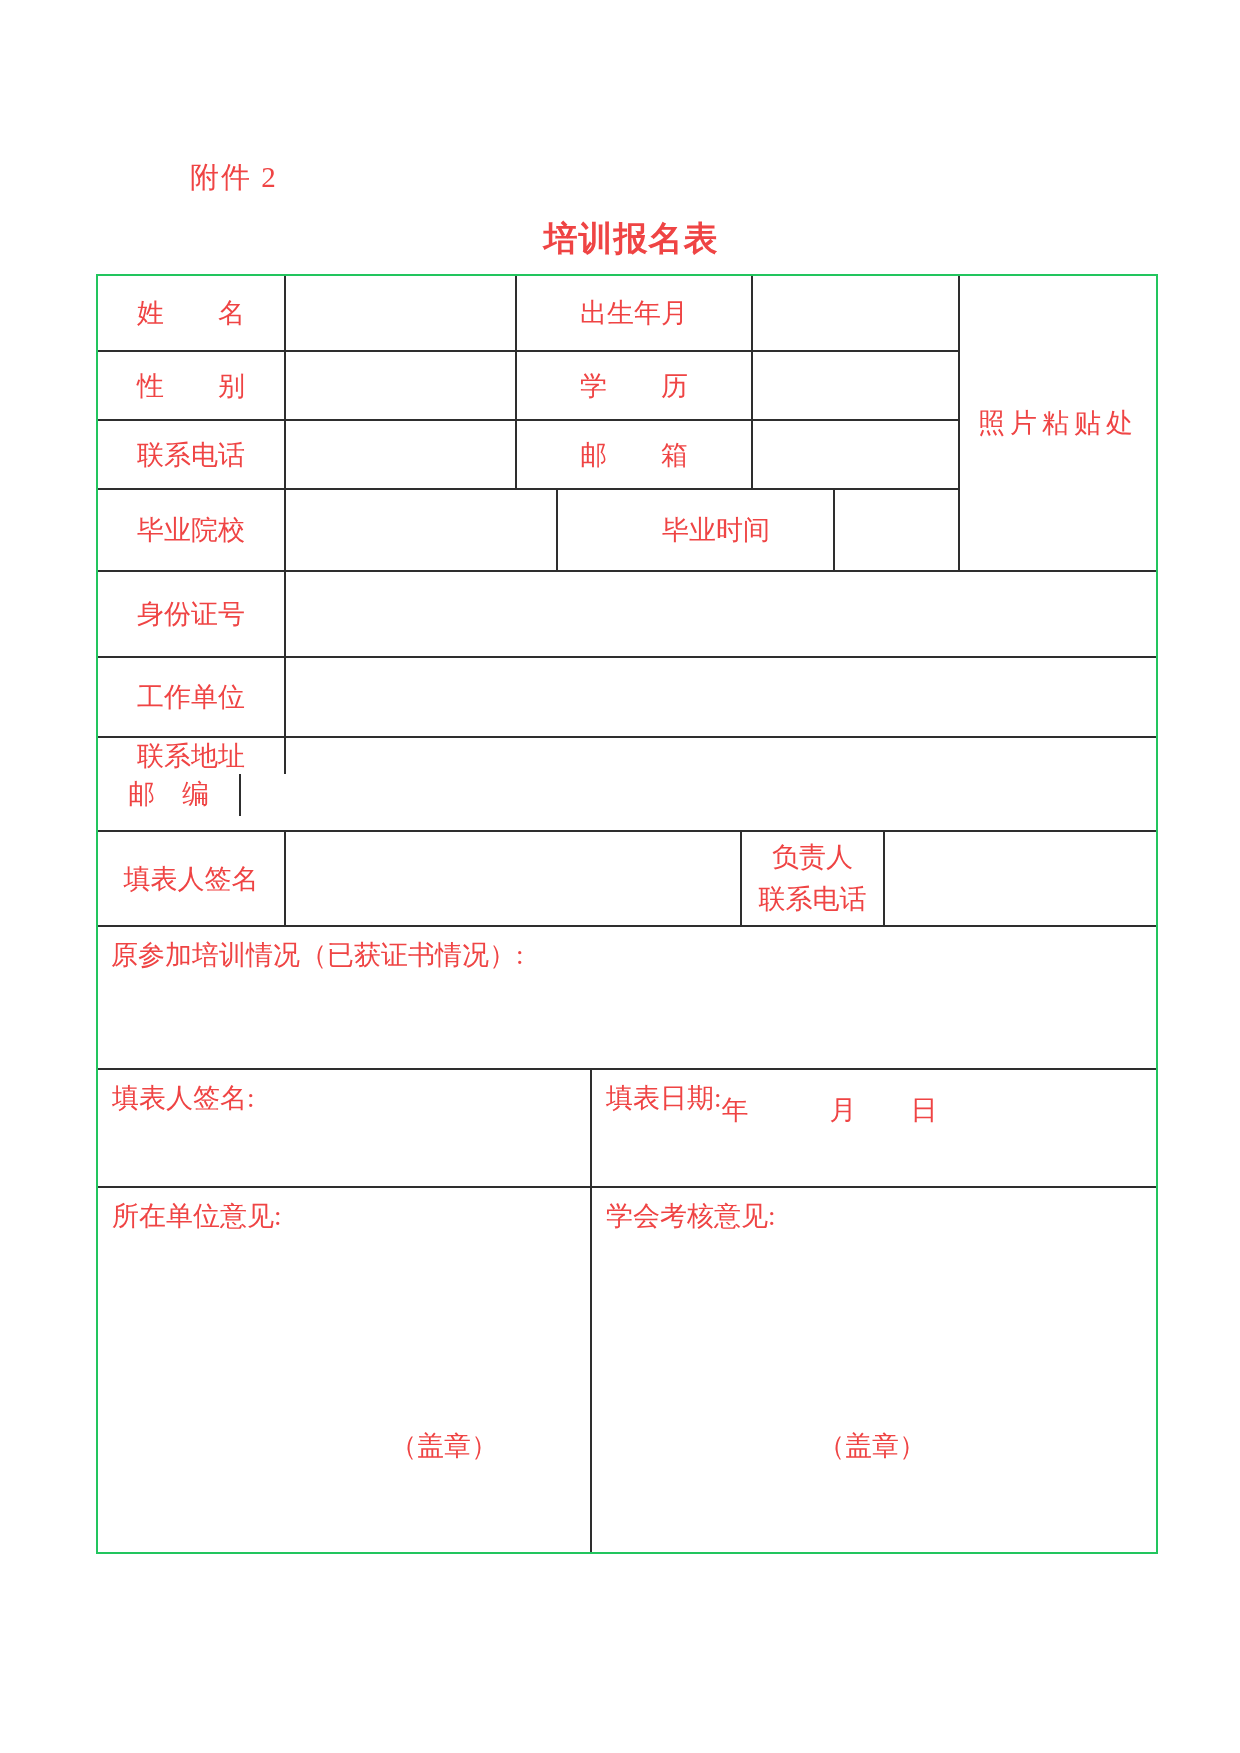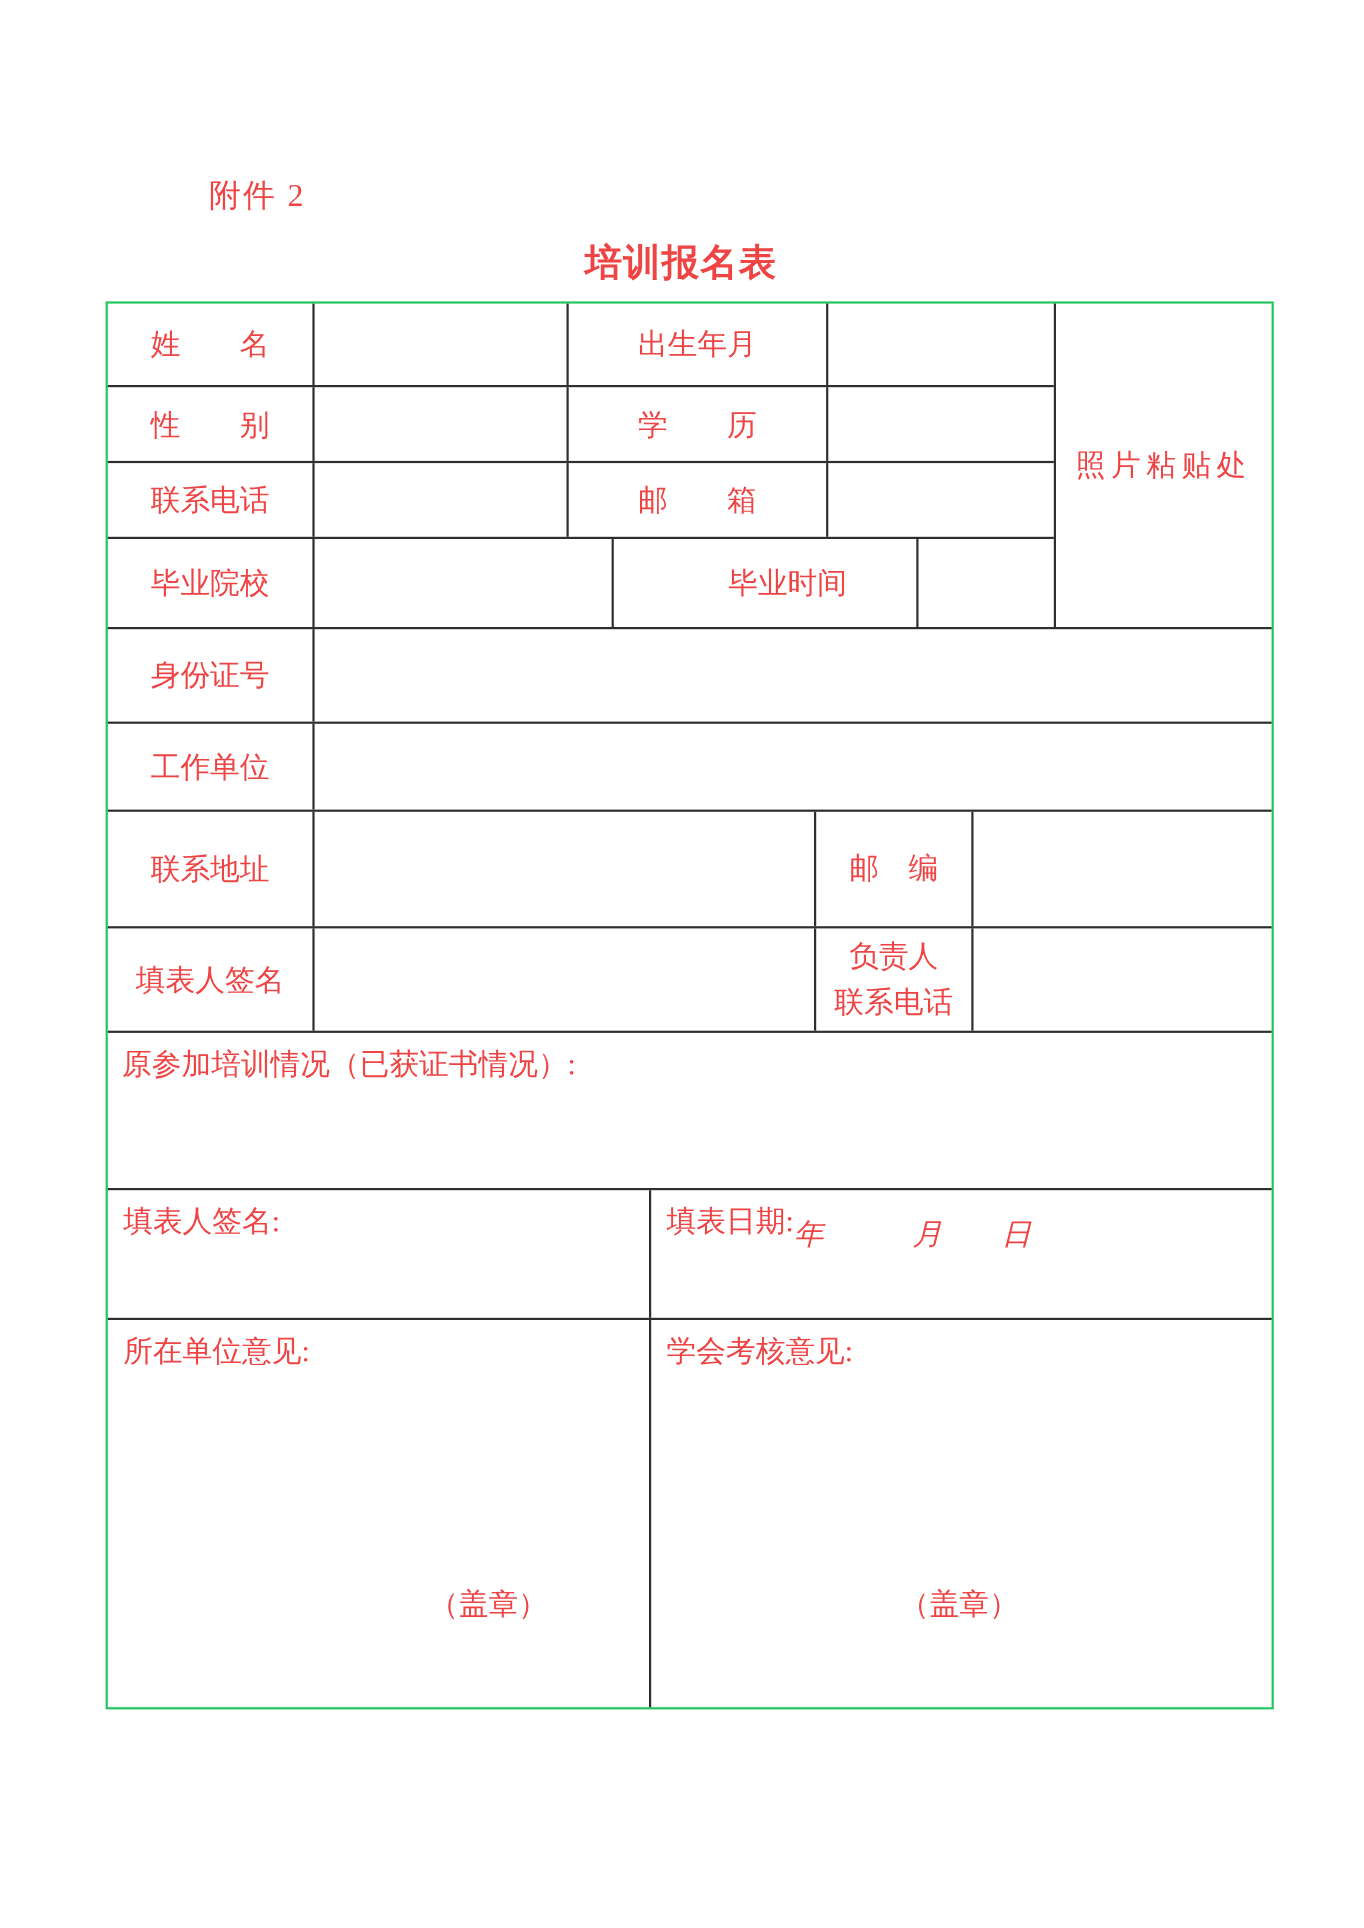"培训报名表" .doc-title { left: 88px -> 100px }
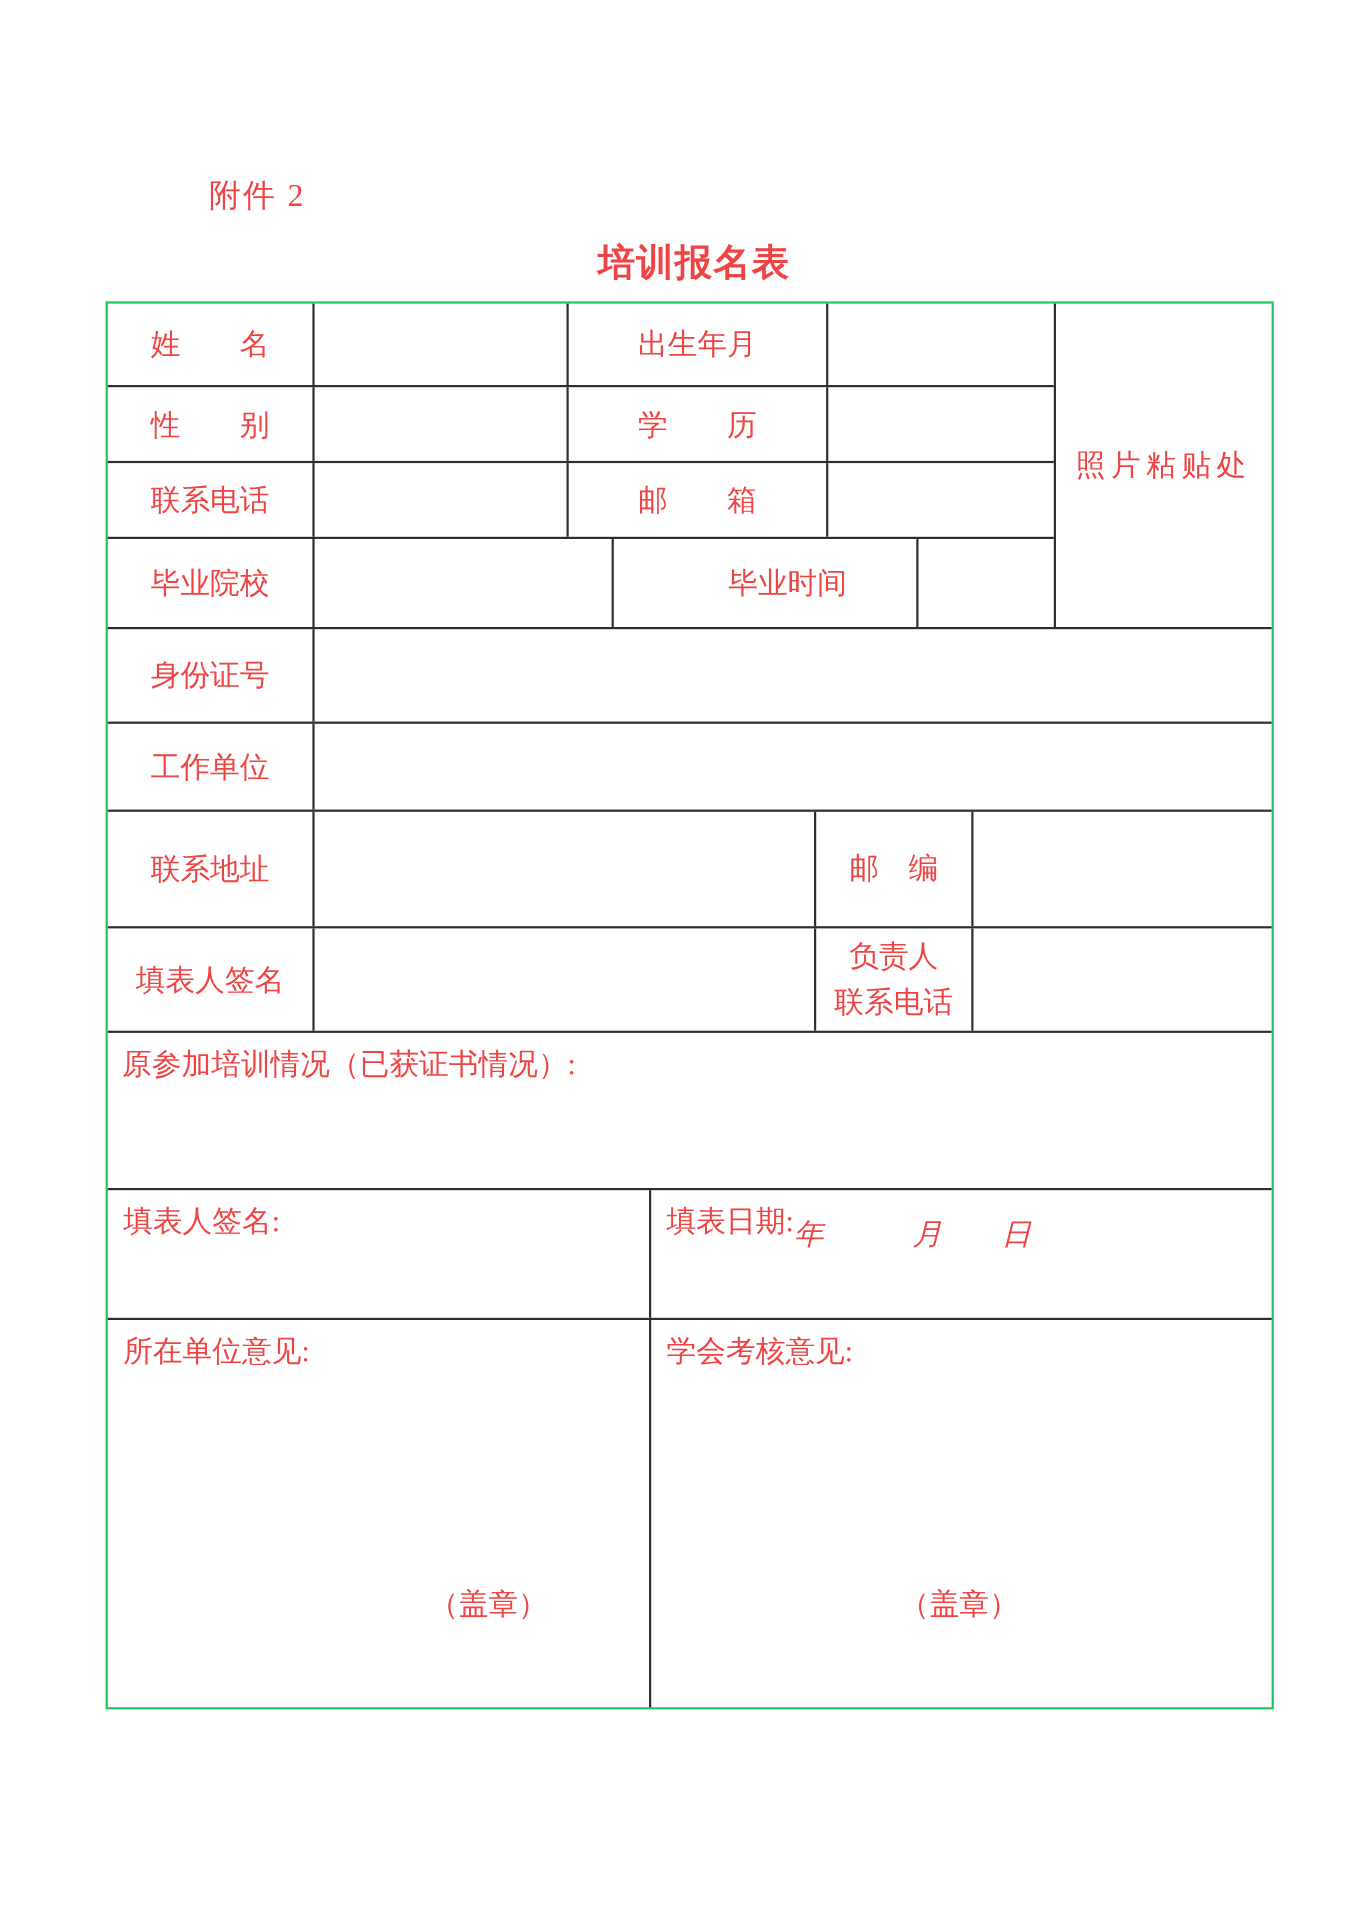"联系地址" .r-addr { flex-direction: none -> column; height: 106px -> 94px }
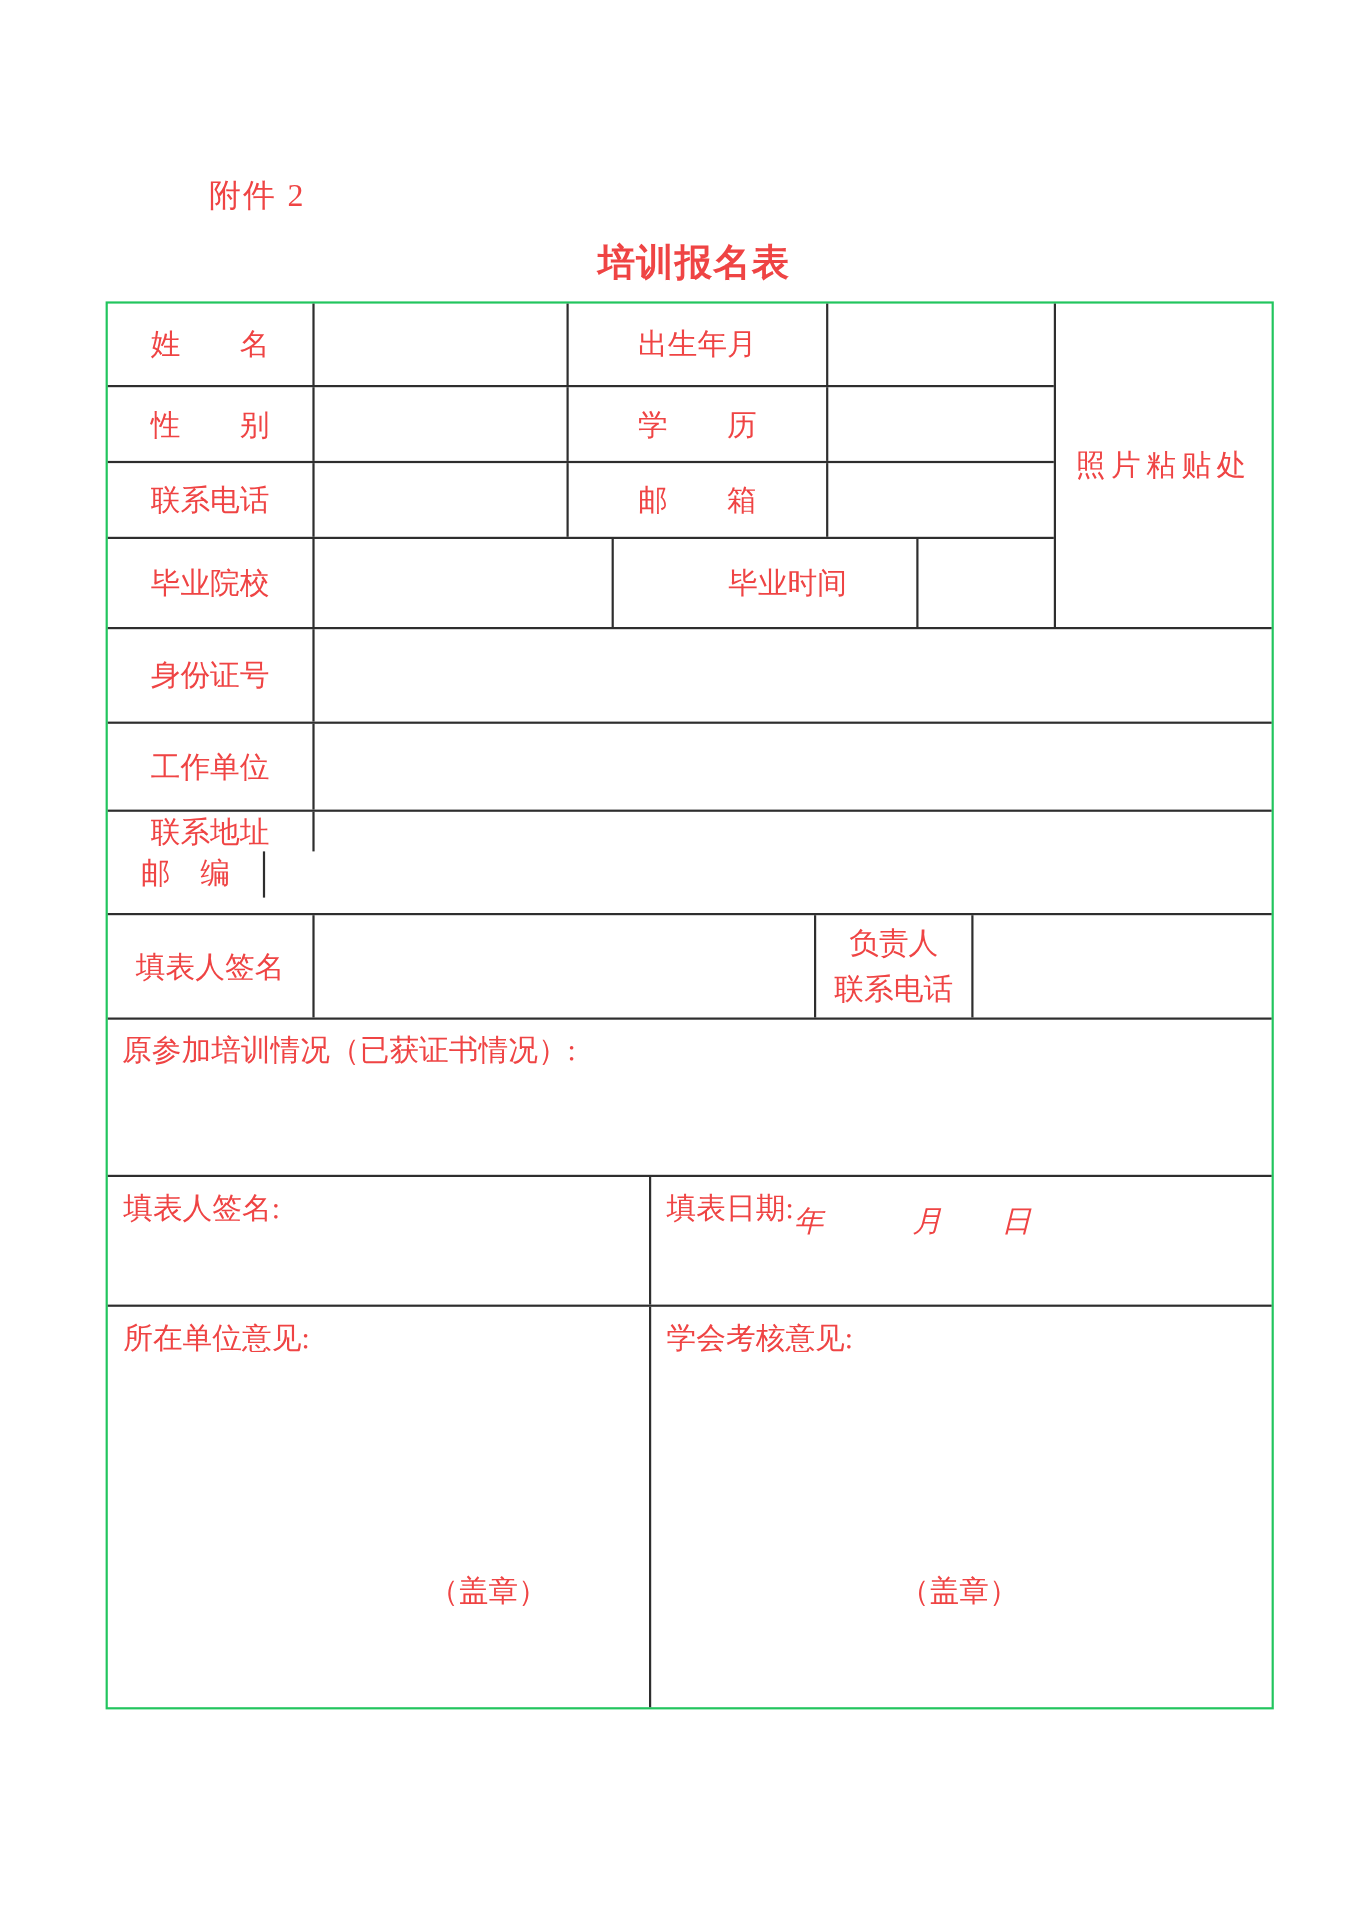"年 月 日" .date-blank-line { font-style: italic -> none }
